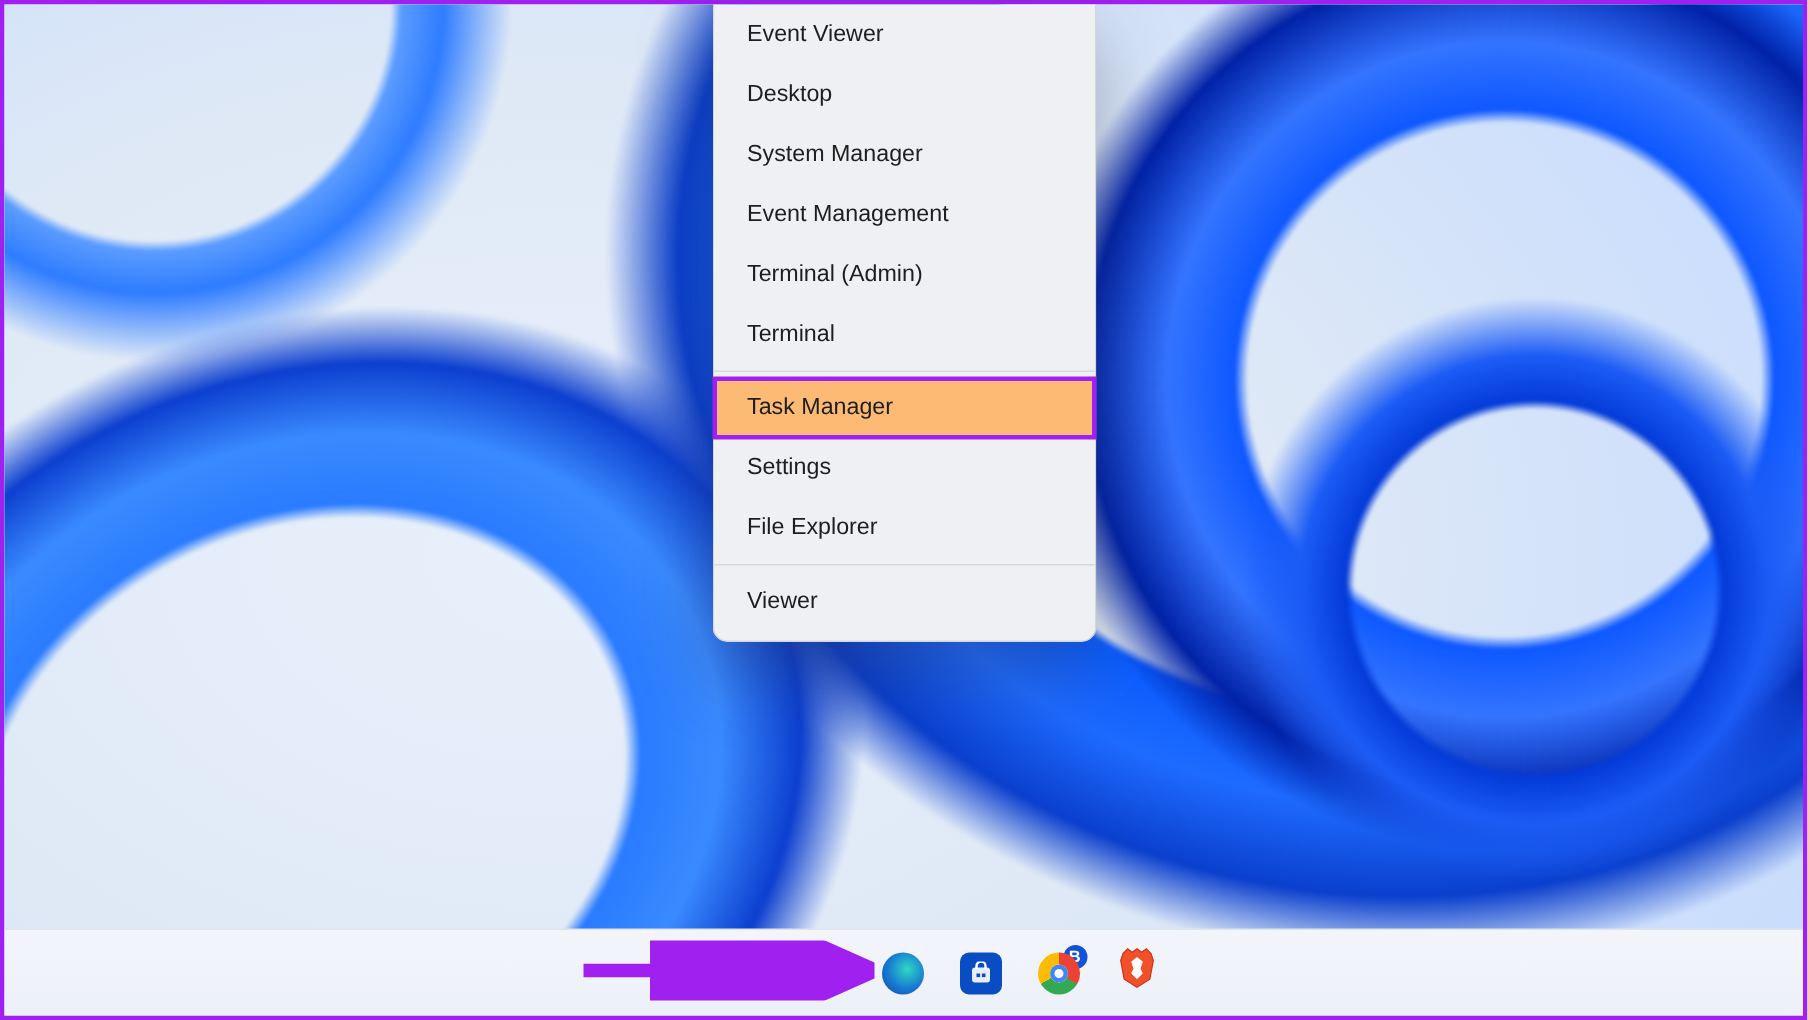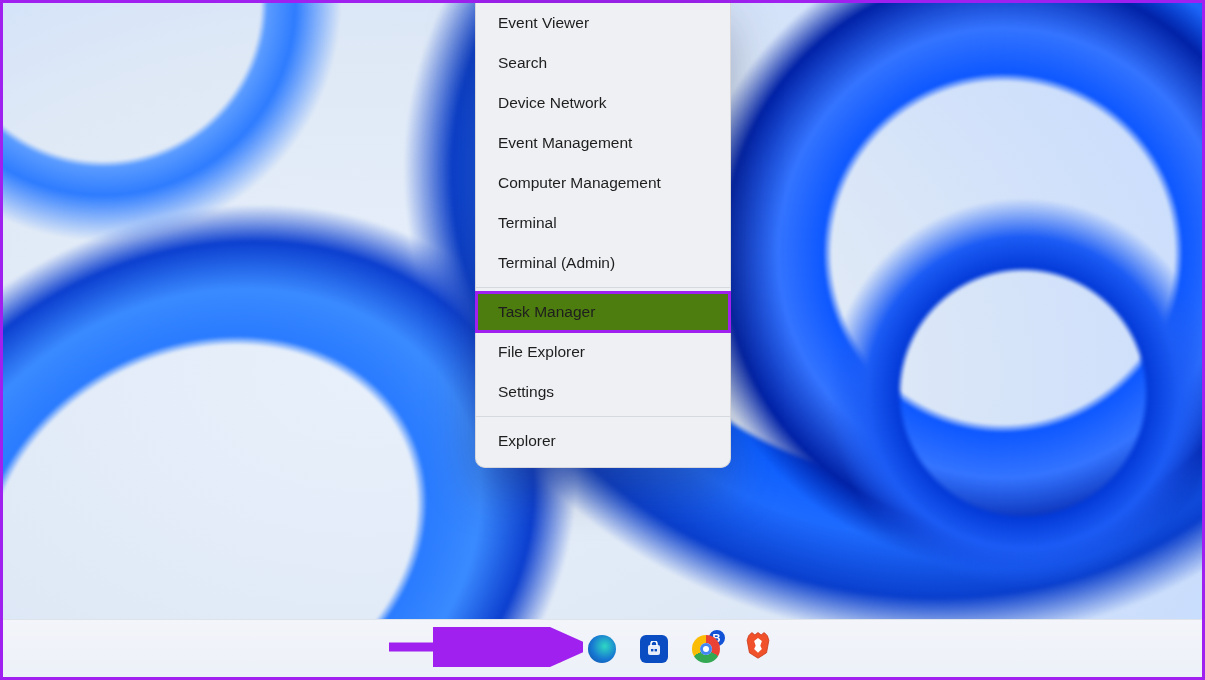"Search" span { text: Search -> Desktop }
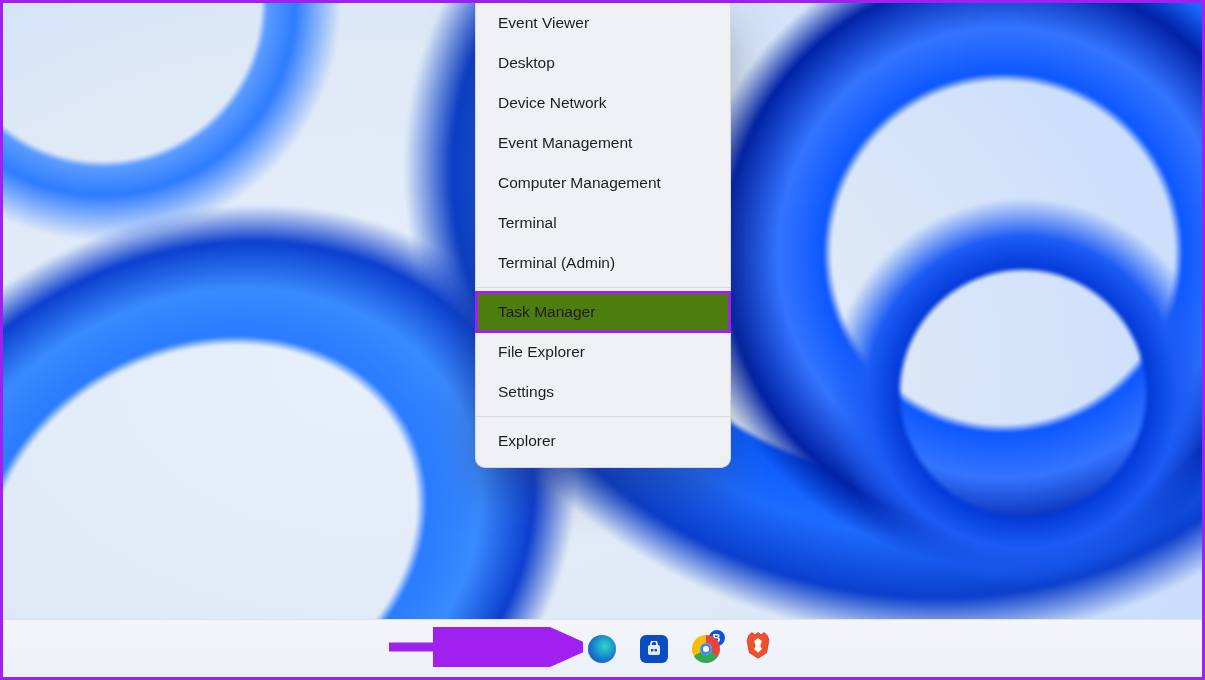"Device Network" span { text: Device Network -> System Manager }
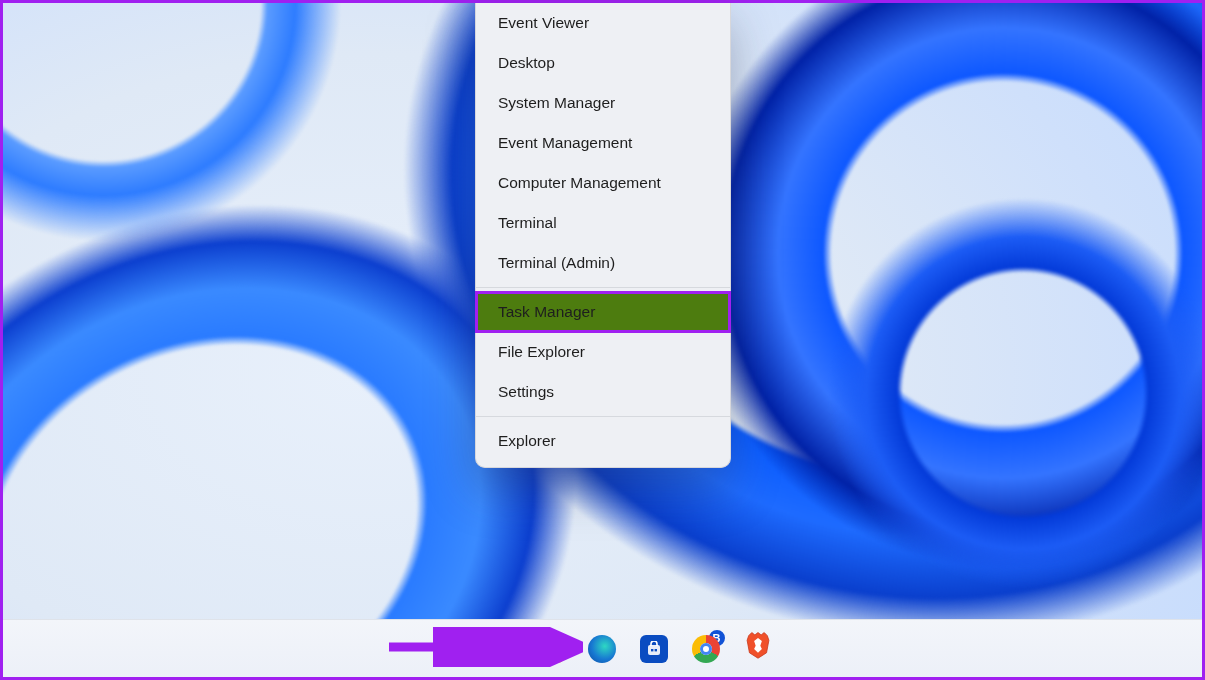"Computer Management" div.ctx-item { html: <div> <span>Computer Management</span> </div> -> none }
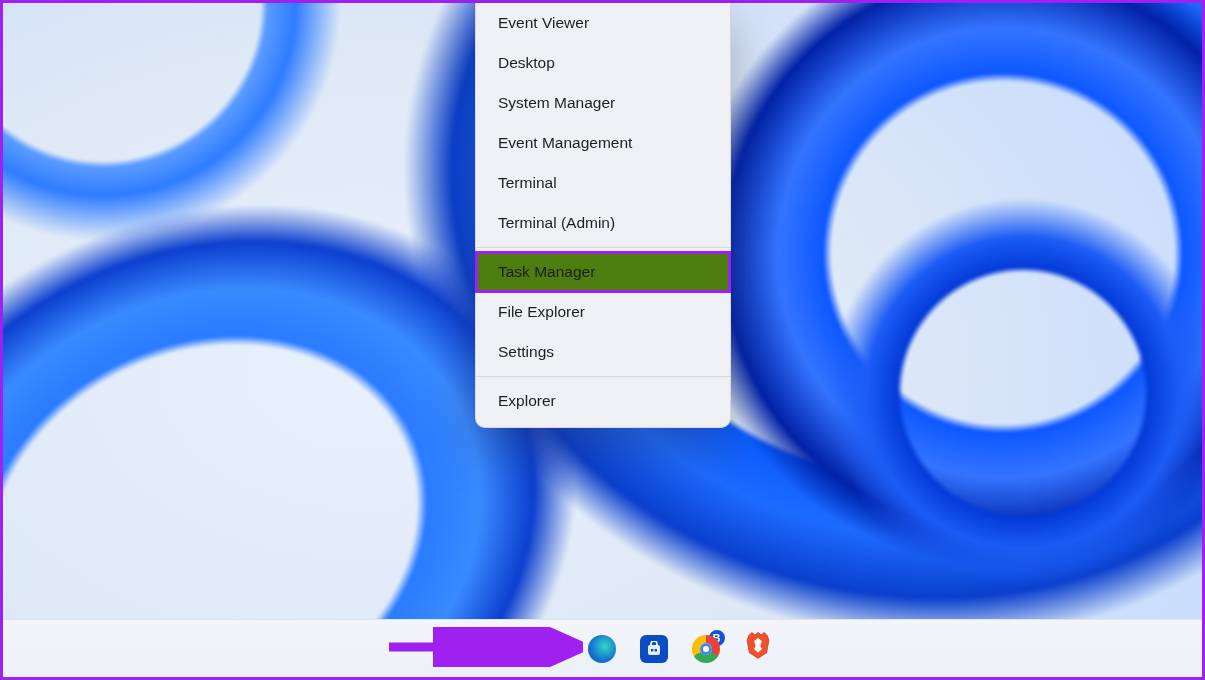"Terminal" div.ctx-item { order: before "Terminal (Admin)" -> after "Terminal (Admin)" }
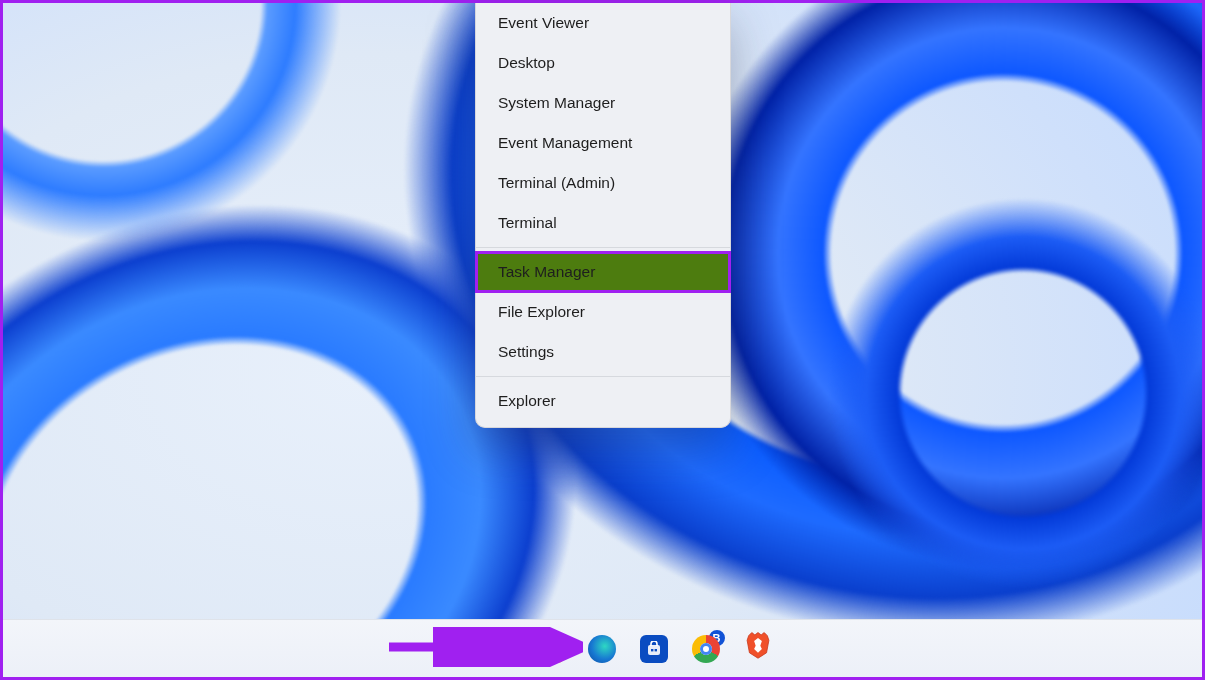"Task Manager" .ctx-item.highlighted { background: #4d7c0f -> #fdba74 }
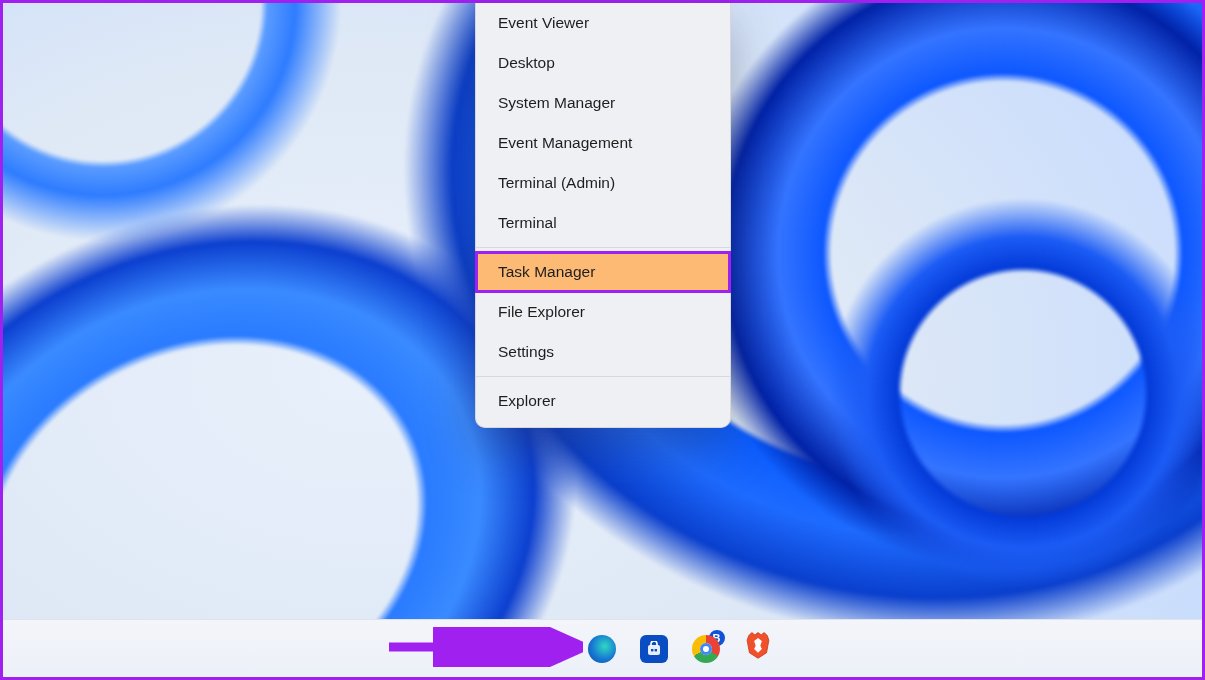"File Explorer" div.ctx-item { order: before "Settings" -> after "Settings" }
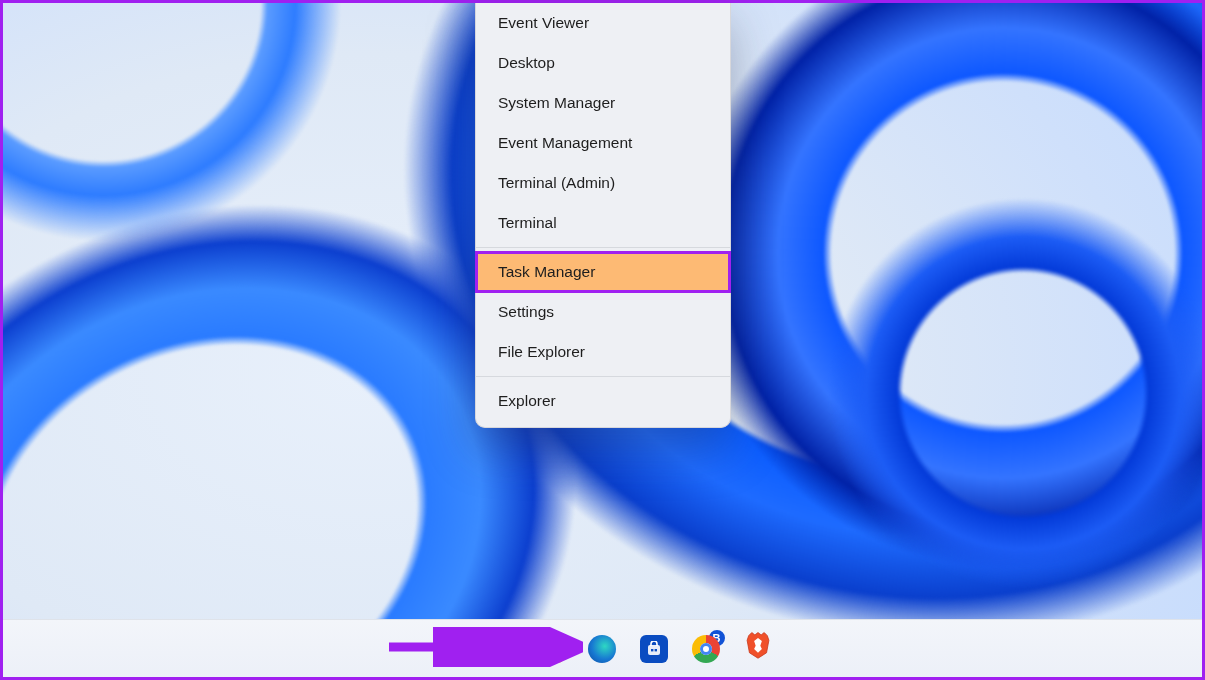"Explorer" span { text: Explorer -> Viewer }
